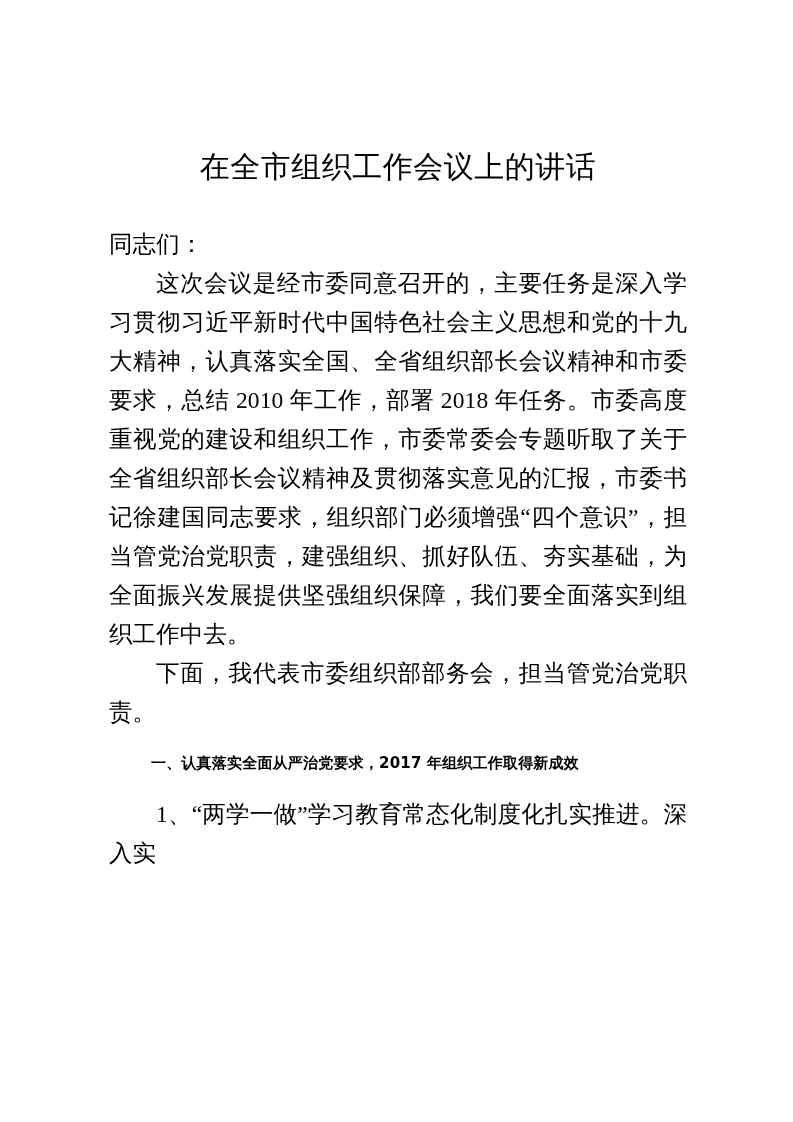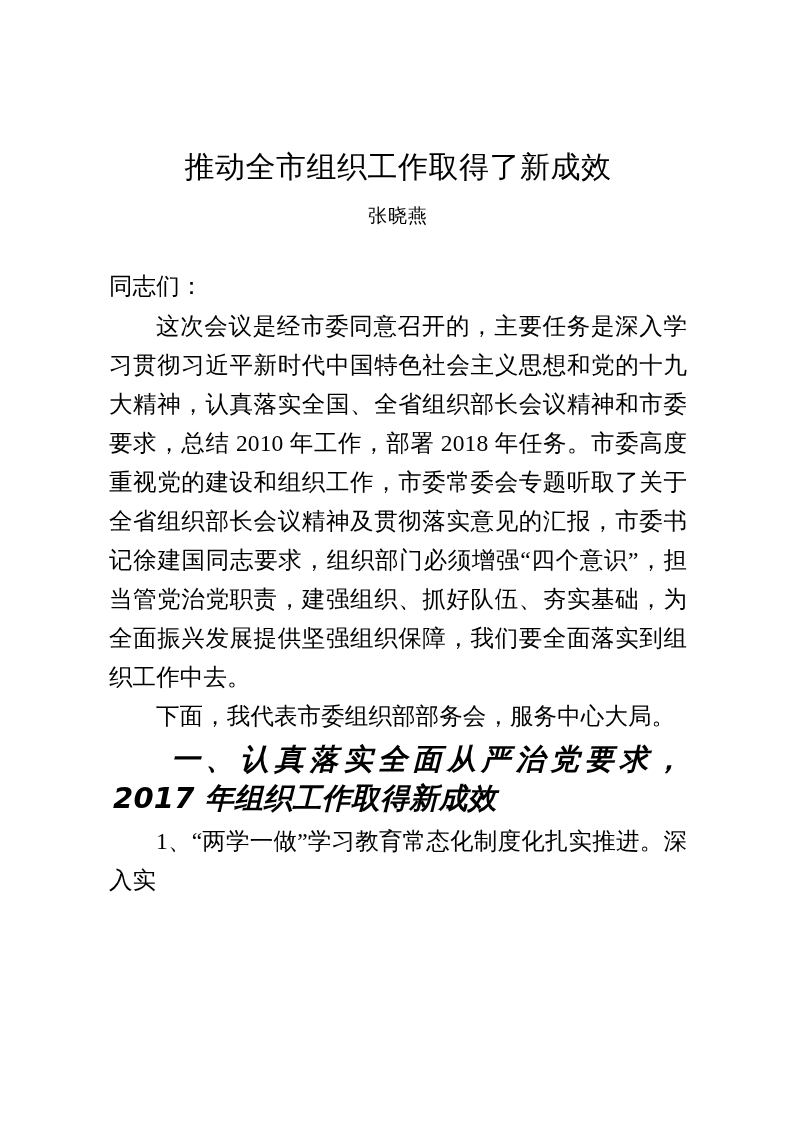"推动全市组织工作取得了新成效" h1.doc-title { text: 推动全市组织工作取得了新成效 -> 在全市组织工作会议上的讲话 }
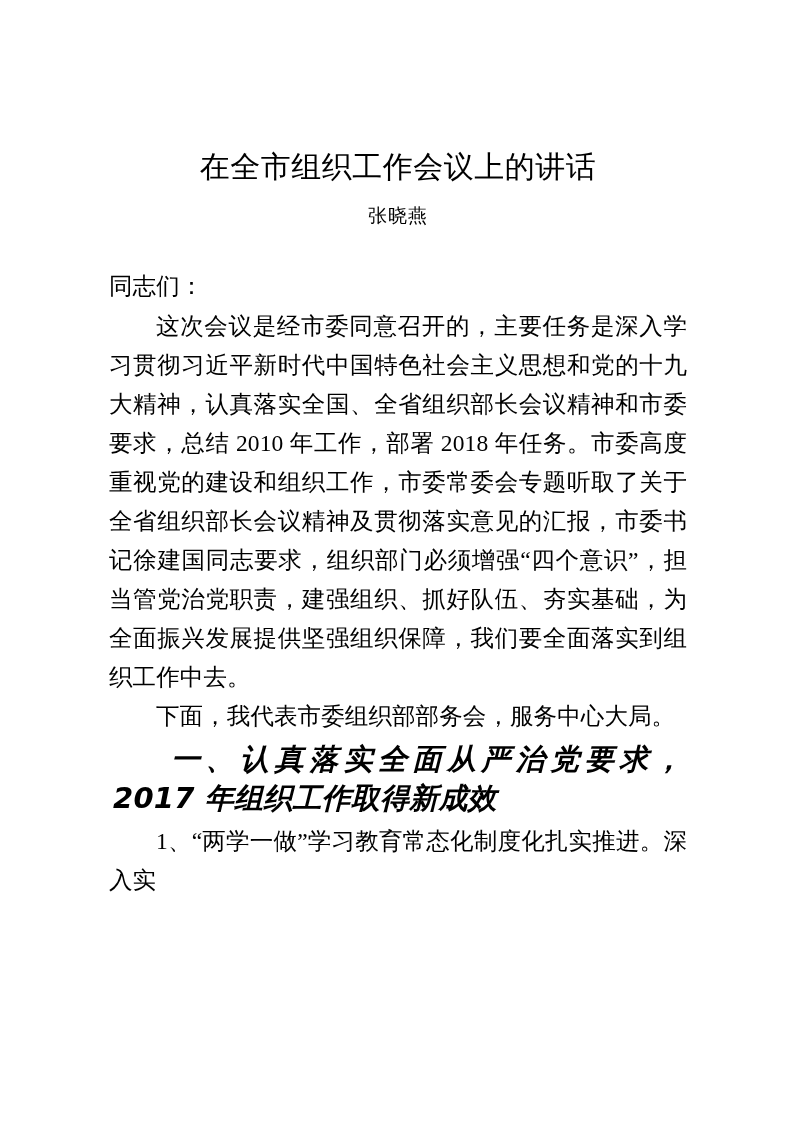"张晓燕" div.doc-byline { html: <div>张晓燕</div> -> none }
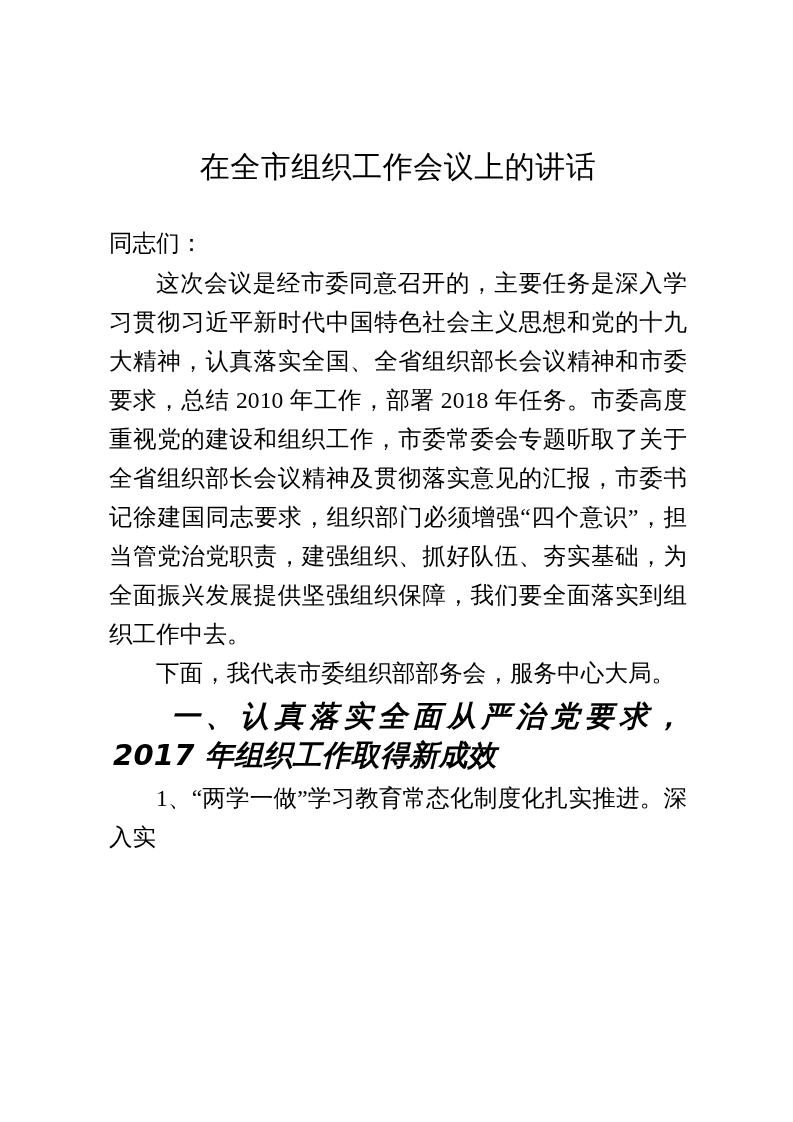"同志们：" p.salutation { font-family: Liberation Mono, monospace -> none }
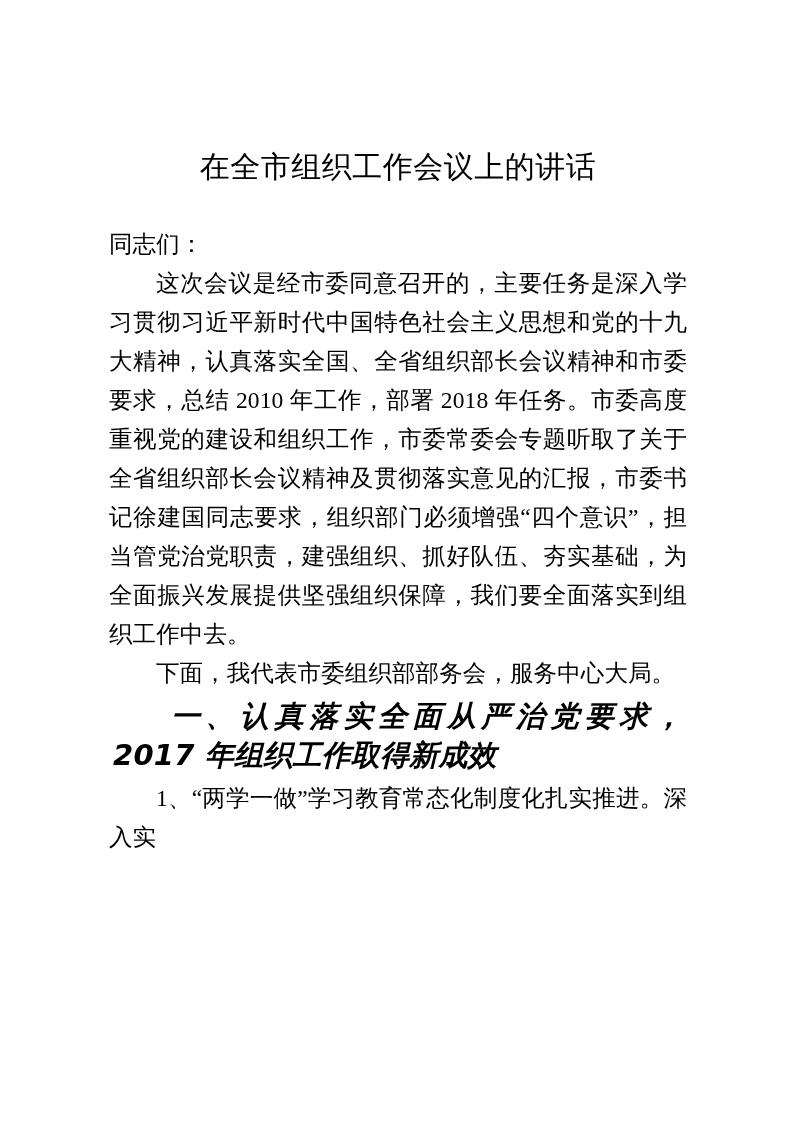"下面，我代表市委组织部部务会，服务中心大局。" p.para { text: 服务中心大局 -> 担当管党治党职责 }
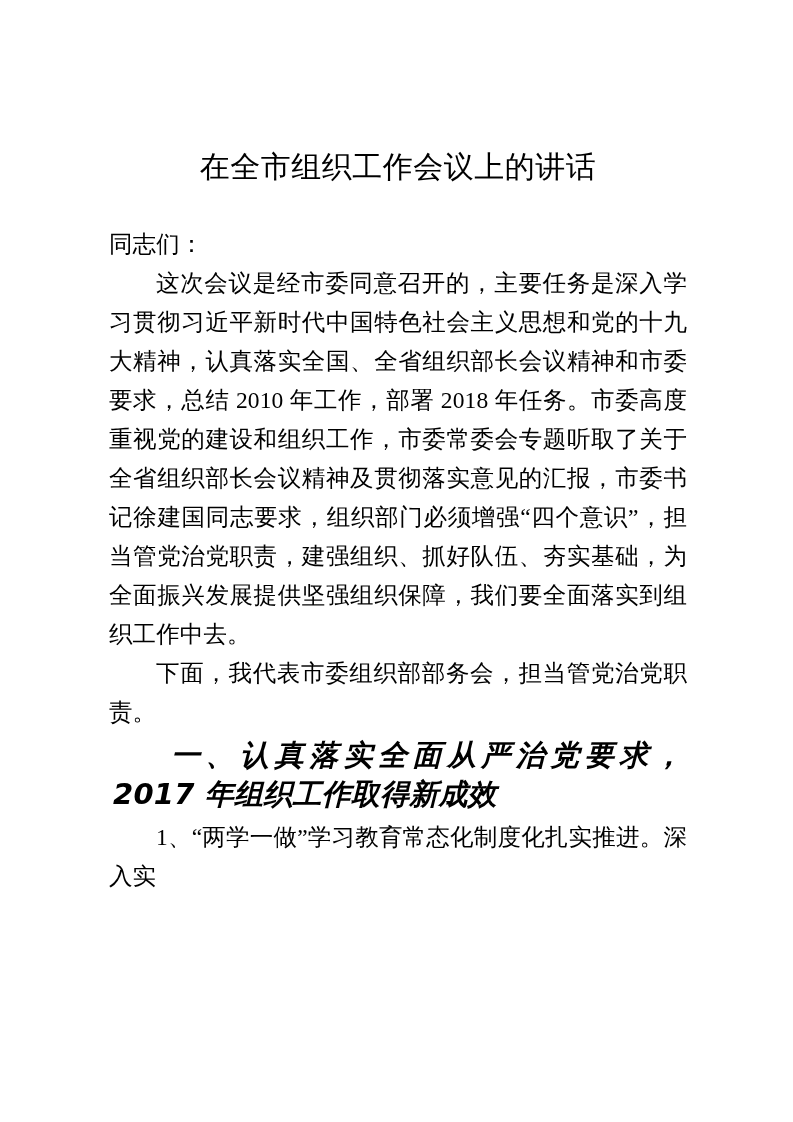"一、认真落实全面从严治党要求，2017 年组织工作取得新成效" p.heading { font-size: 29px -> 15px; font-style: italic -> none; margin: 4px -> 12px }
